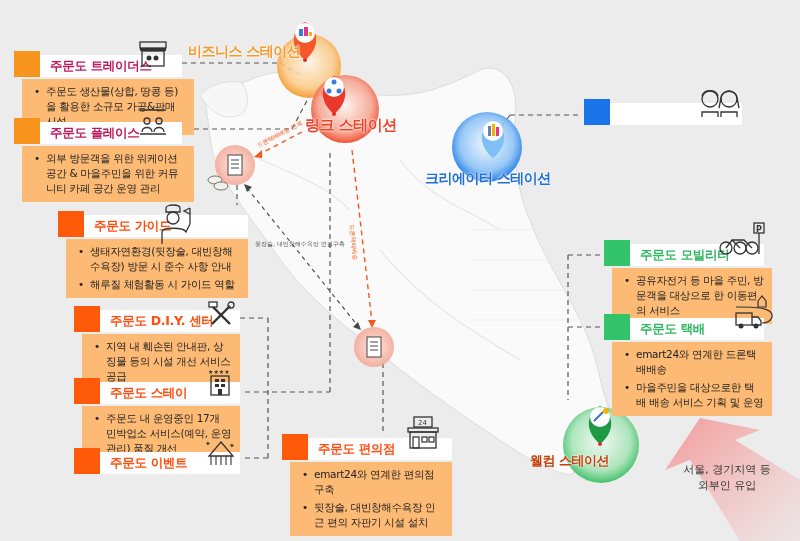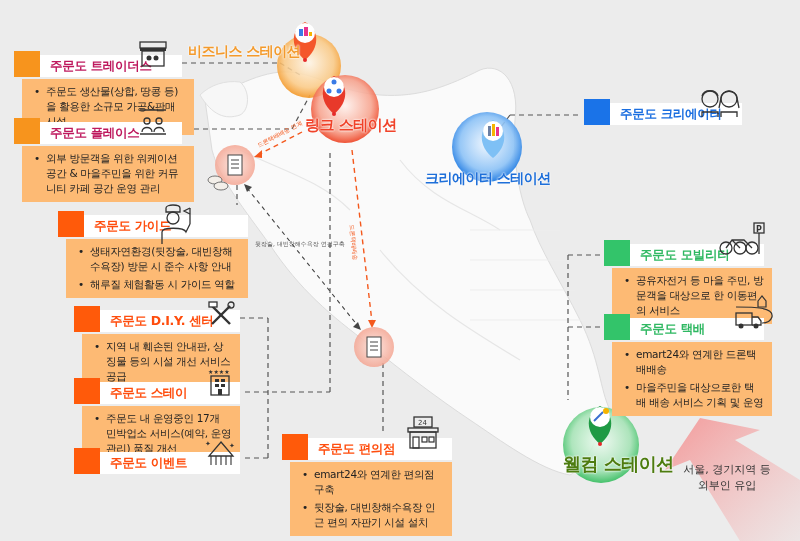"주문도 크리에이터" span.ttl { html: <span>주문도 크리에이터</span> -> none }
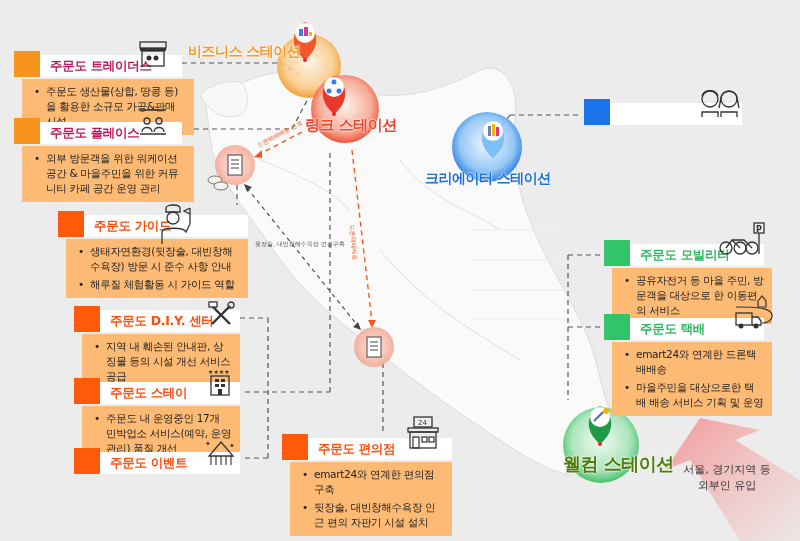"웰컴 스테이션" div.station-label { color: #4d7c0f -> #c2410c; font-size: 18px -> 13px; left: 563px -> 530px }
